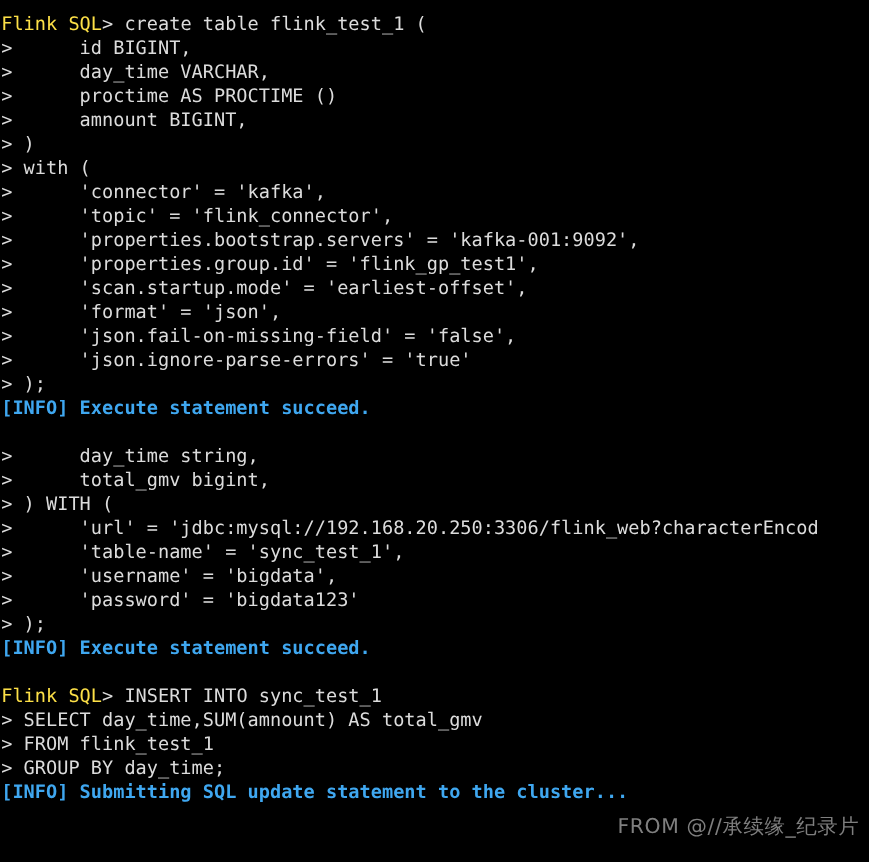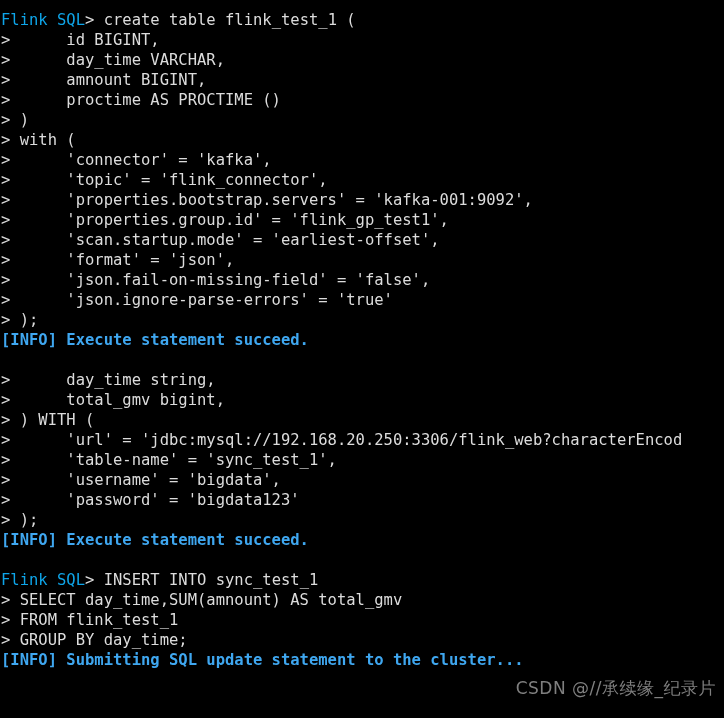"Flink SQL" .seg-prompt { color: #0ea5e9 -> #fde047 }
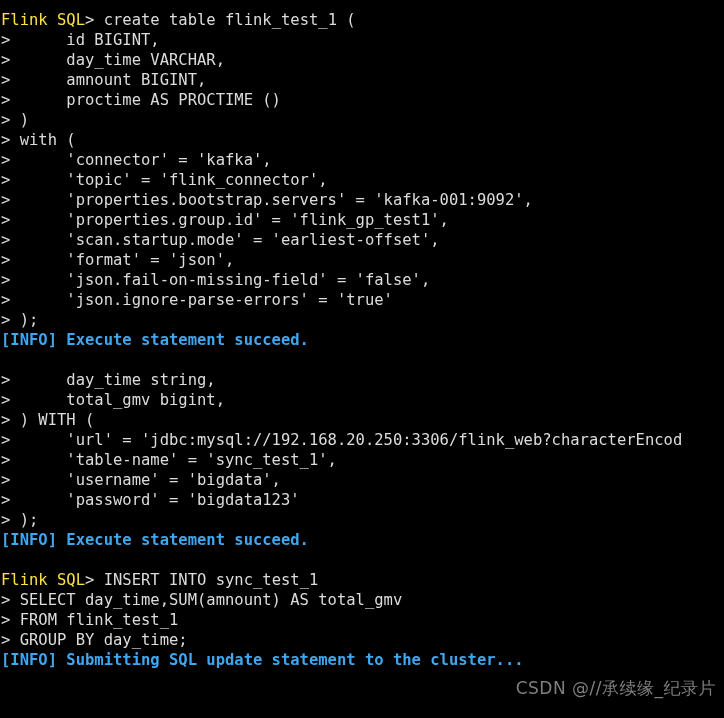"> amnount BIGINT," div.line { order: before "> proctime AS PROCTIME ()" -> after "> proctime AS PROCTIME ()" }
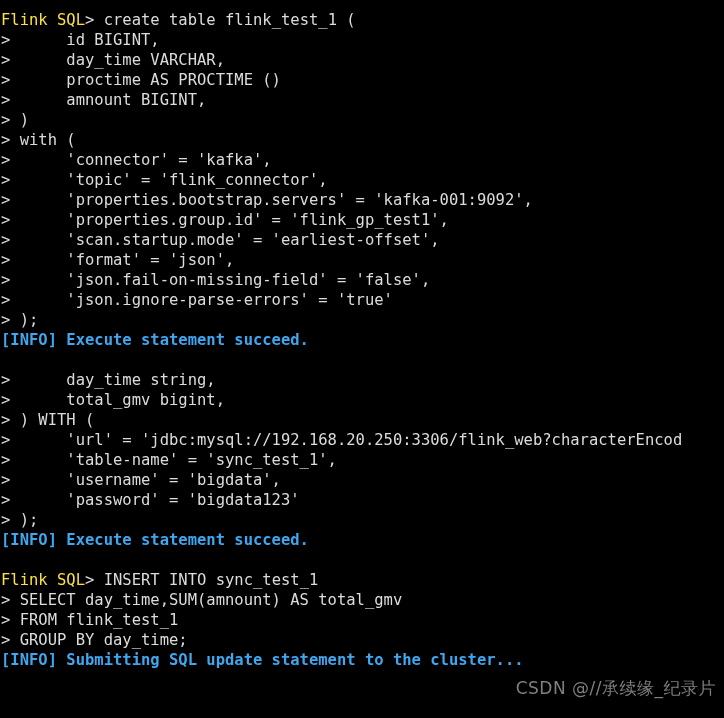"CSDN @//承续缘_纪录片" div { text: CSDN -> FROM }
